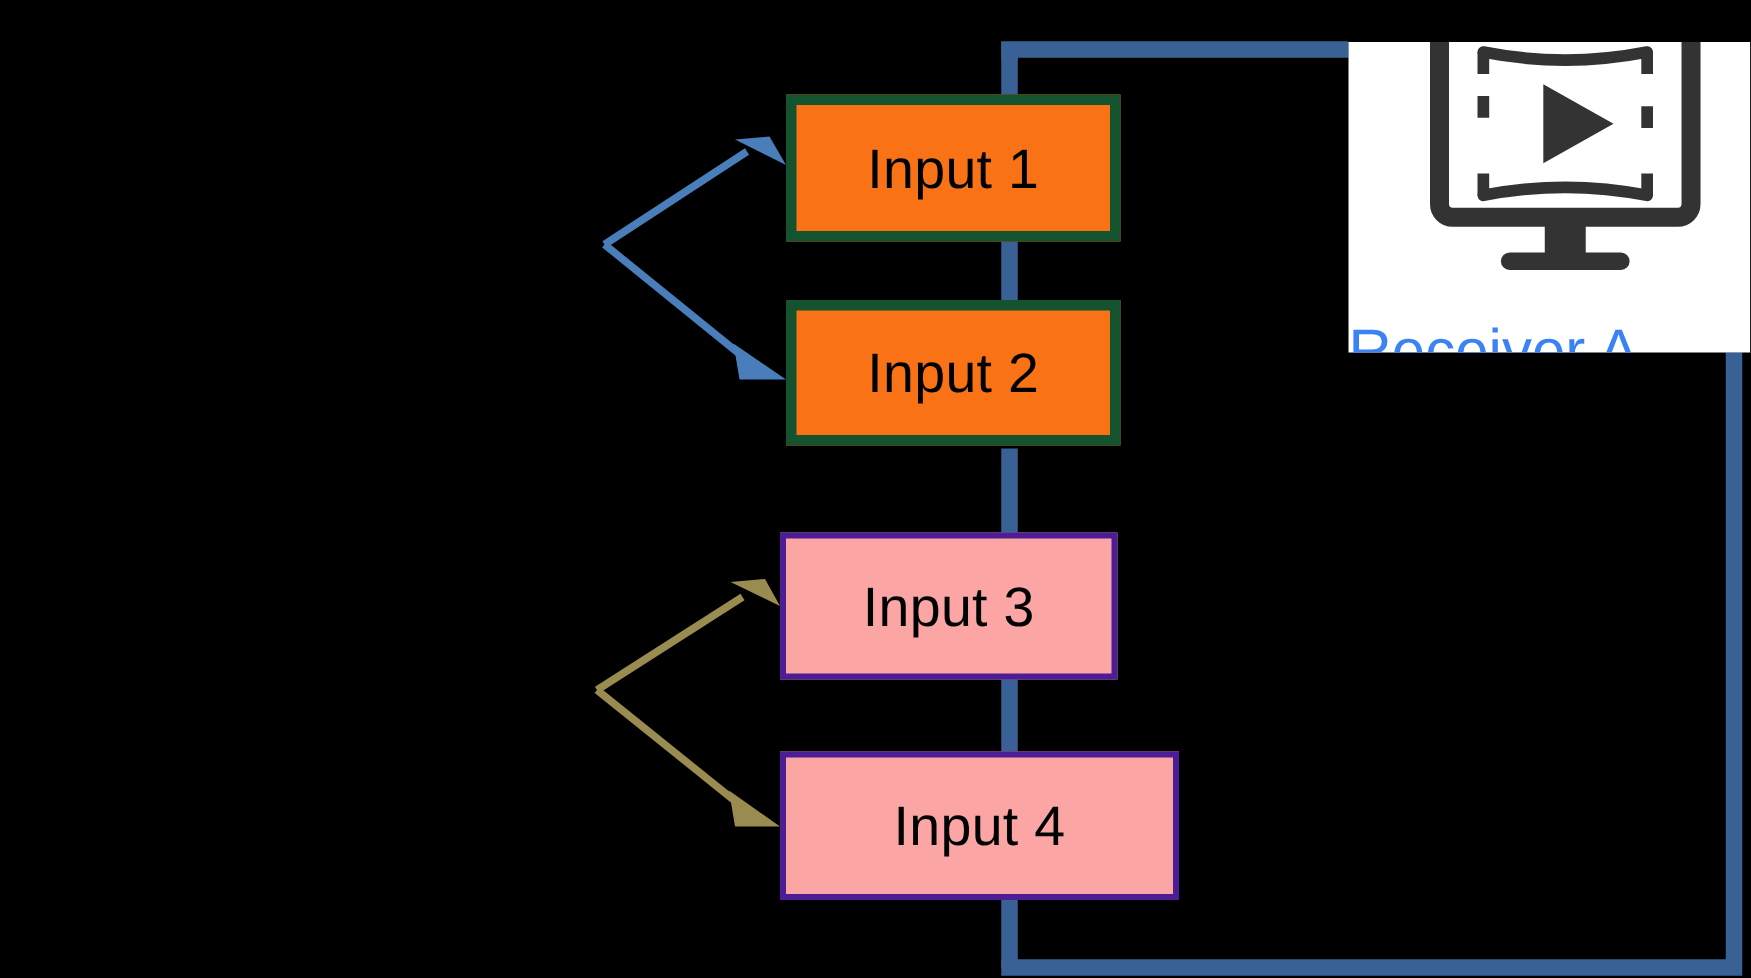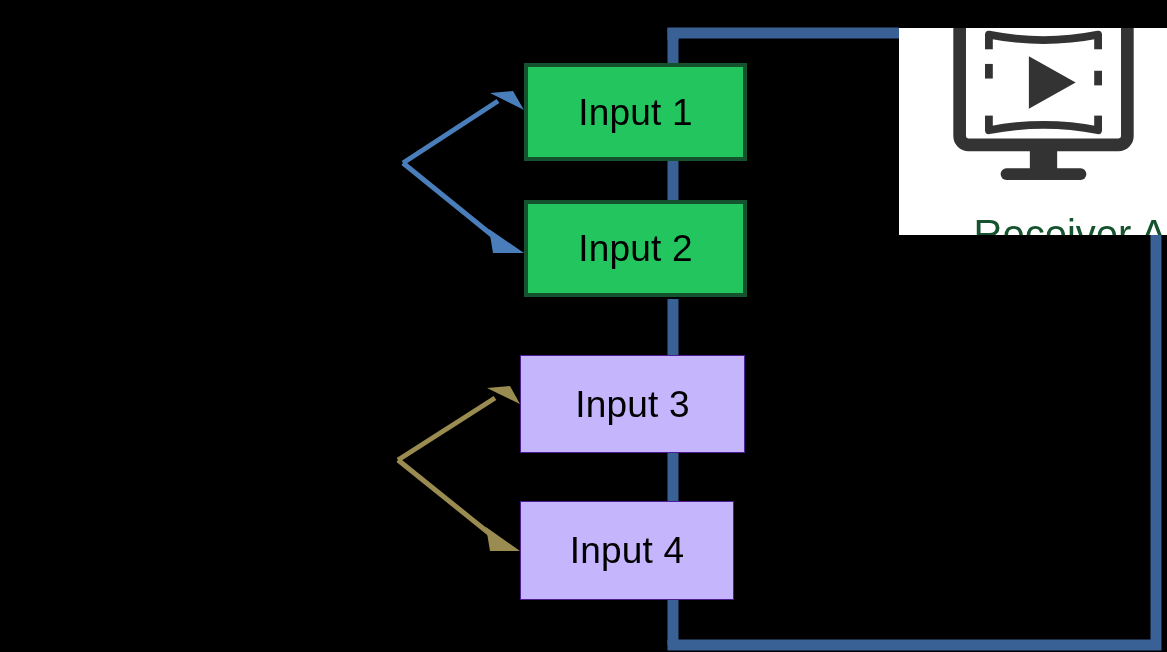"Input 1" .node-cyan { background: #22c55e -> #f97316; border: 4px solid #14532d -> 7px solid #14532d }
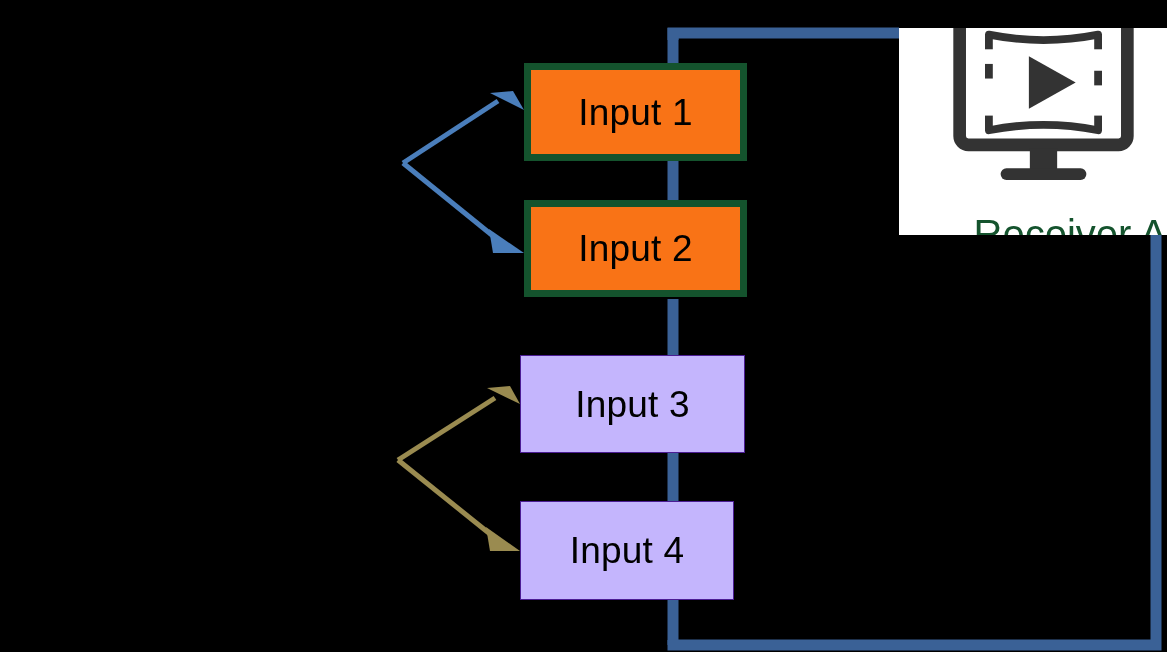"Receiver A" #receiver-label { color: #14532d -> #3b82f6; text-align: right -> left }
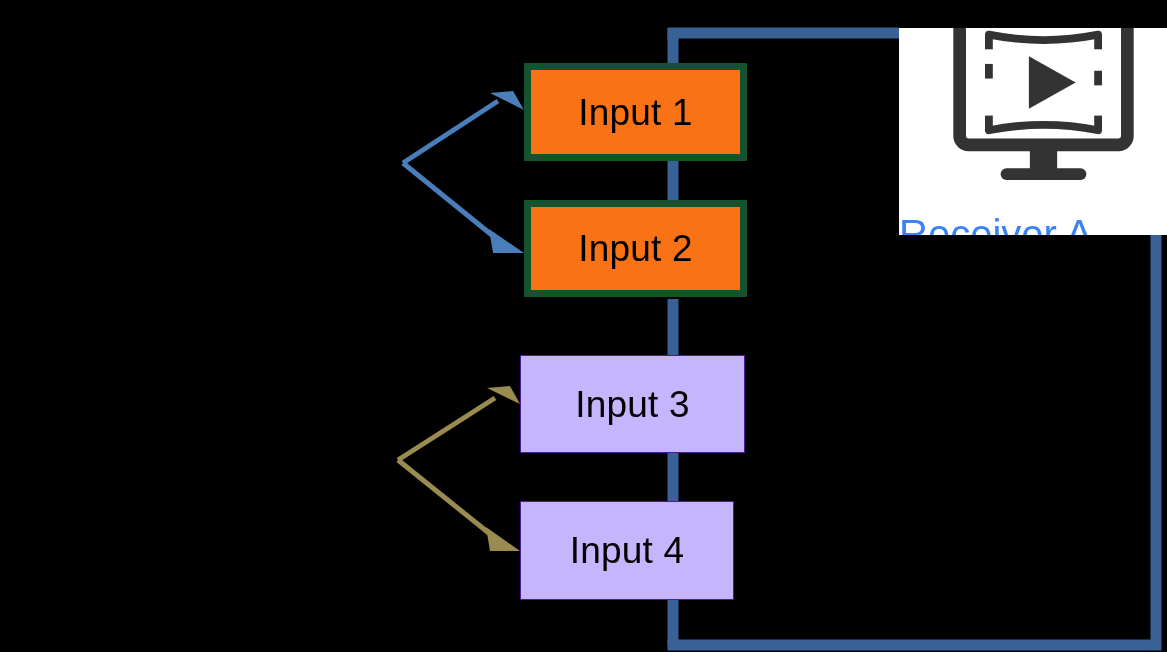"Input 3" .node-gray { background: #c4b5fd -> #fca5a5; border: 1px solid #4c1d95 -> 4px solid #4c1d95 }
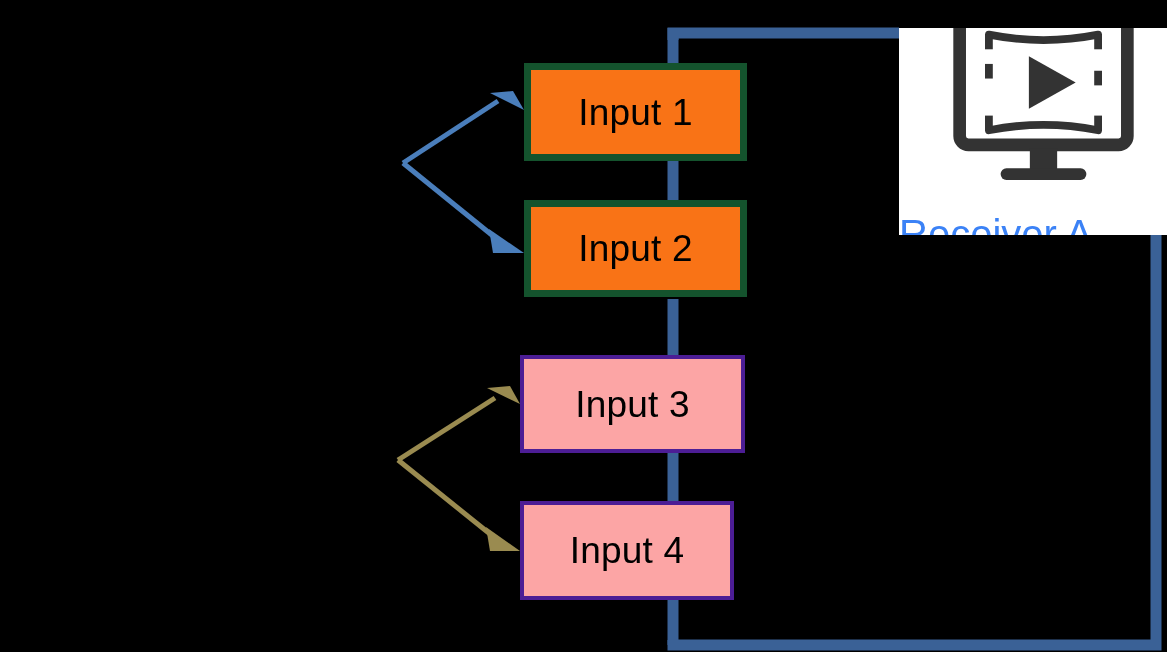"Input 4" div.node-box { width: 214px -> 266px }
